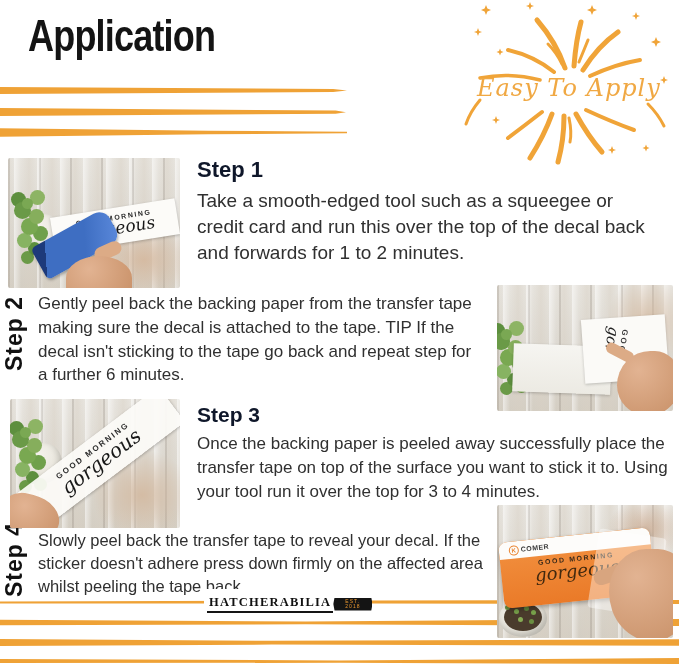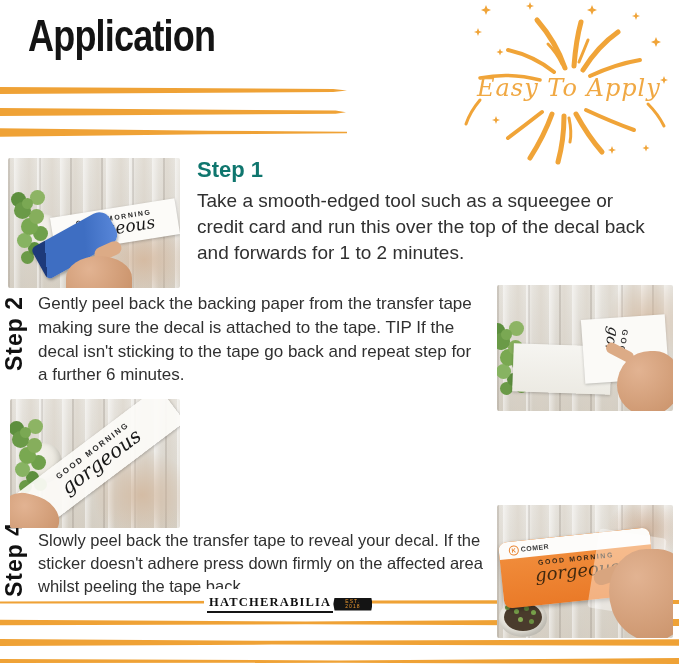"Step 1" .step-head { color: #0f766e -> #0f172a }
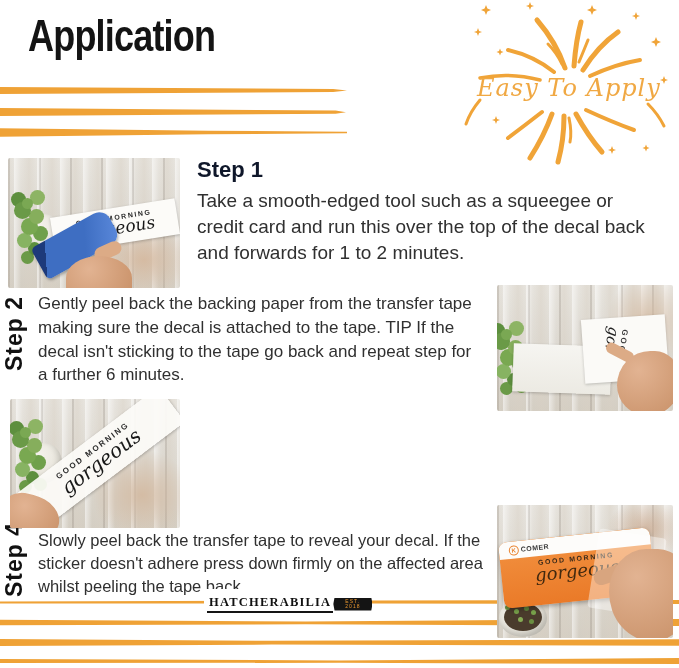"Step 3" div.blk3 { html: none -> <div> <div>Step 3</div> <p>Once the backing paper is peeled away successfully place the transfer tape on top of the surface you want to stick it to. Using your tool run it over the top for 3 to 4 minutes.</p> </div> }
